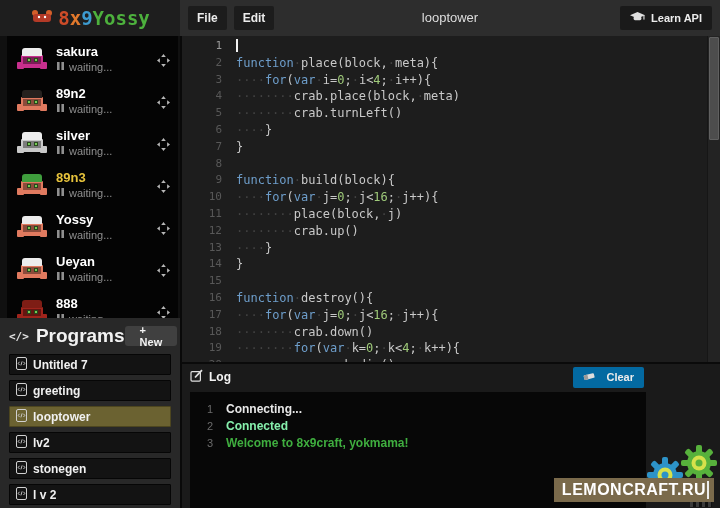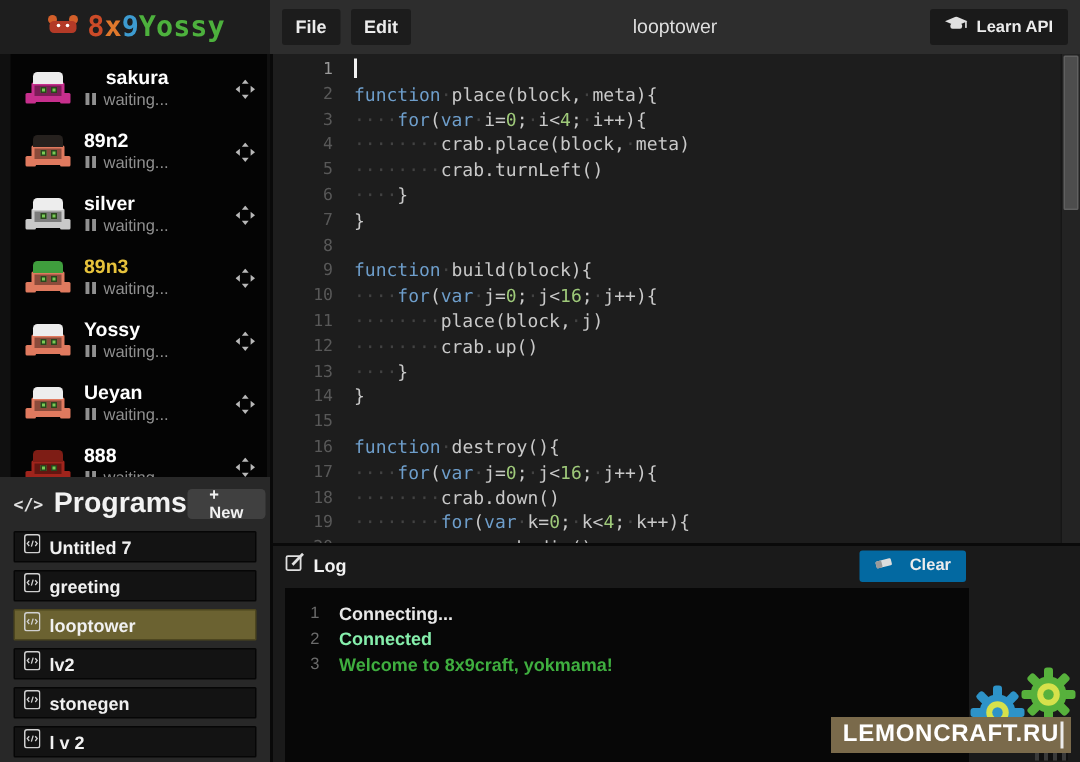"sakura" span.player-name { text-align: right -> none }
